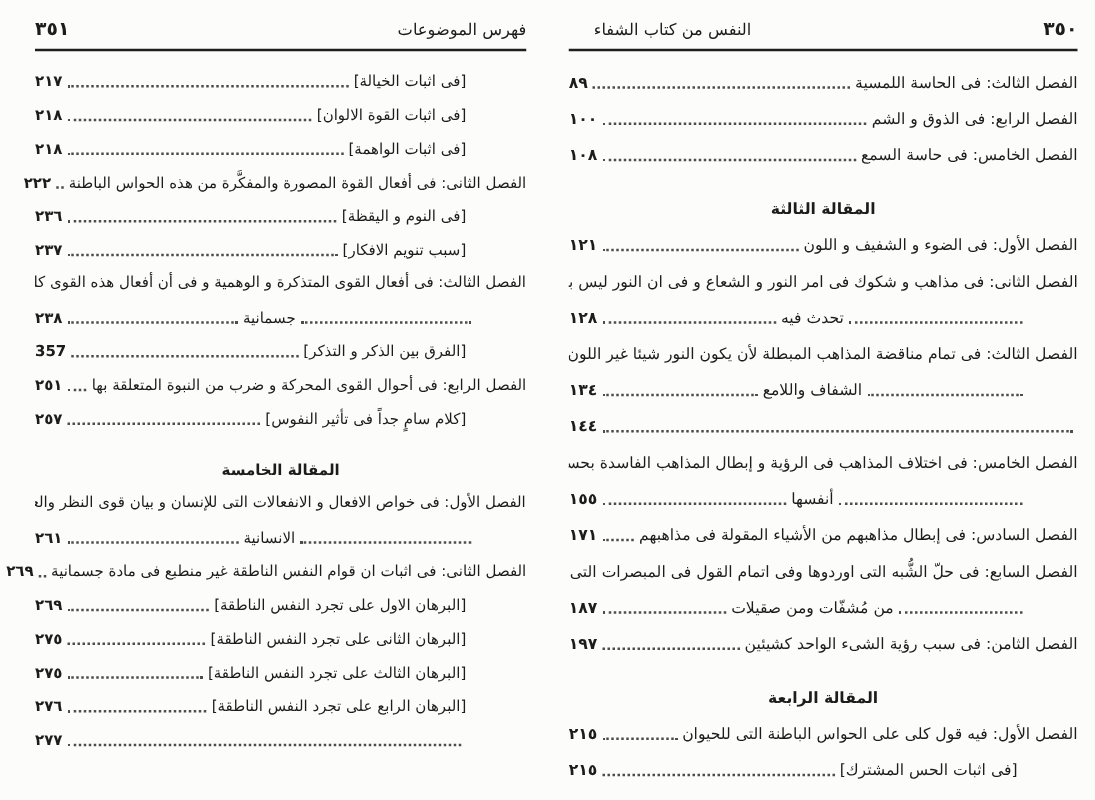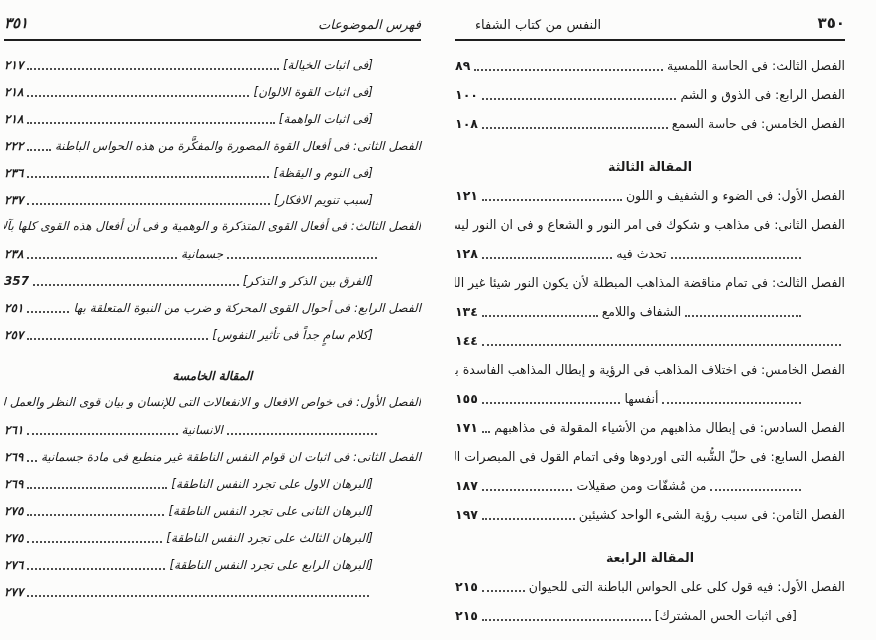"٣٥١" .page-left { font-style: italic -> none; padding-left: 4px -> 28px }
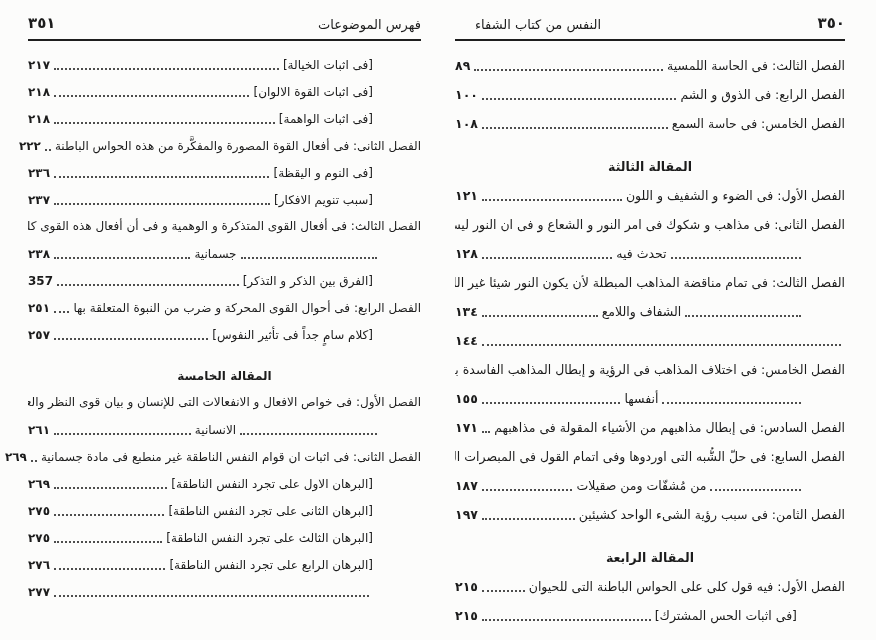"النفس من كتاب الشفاء" .page-right { padding-right: 31px -> 14px }
